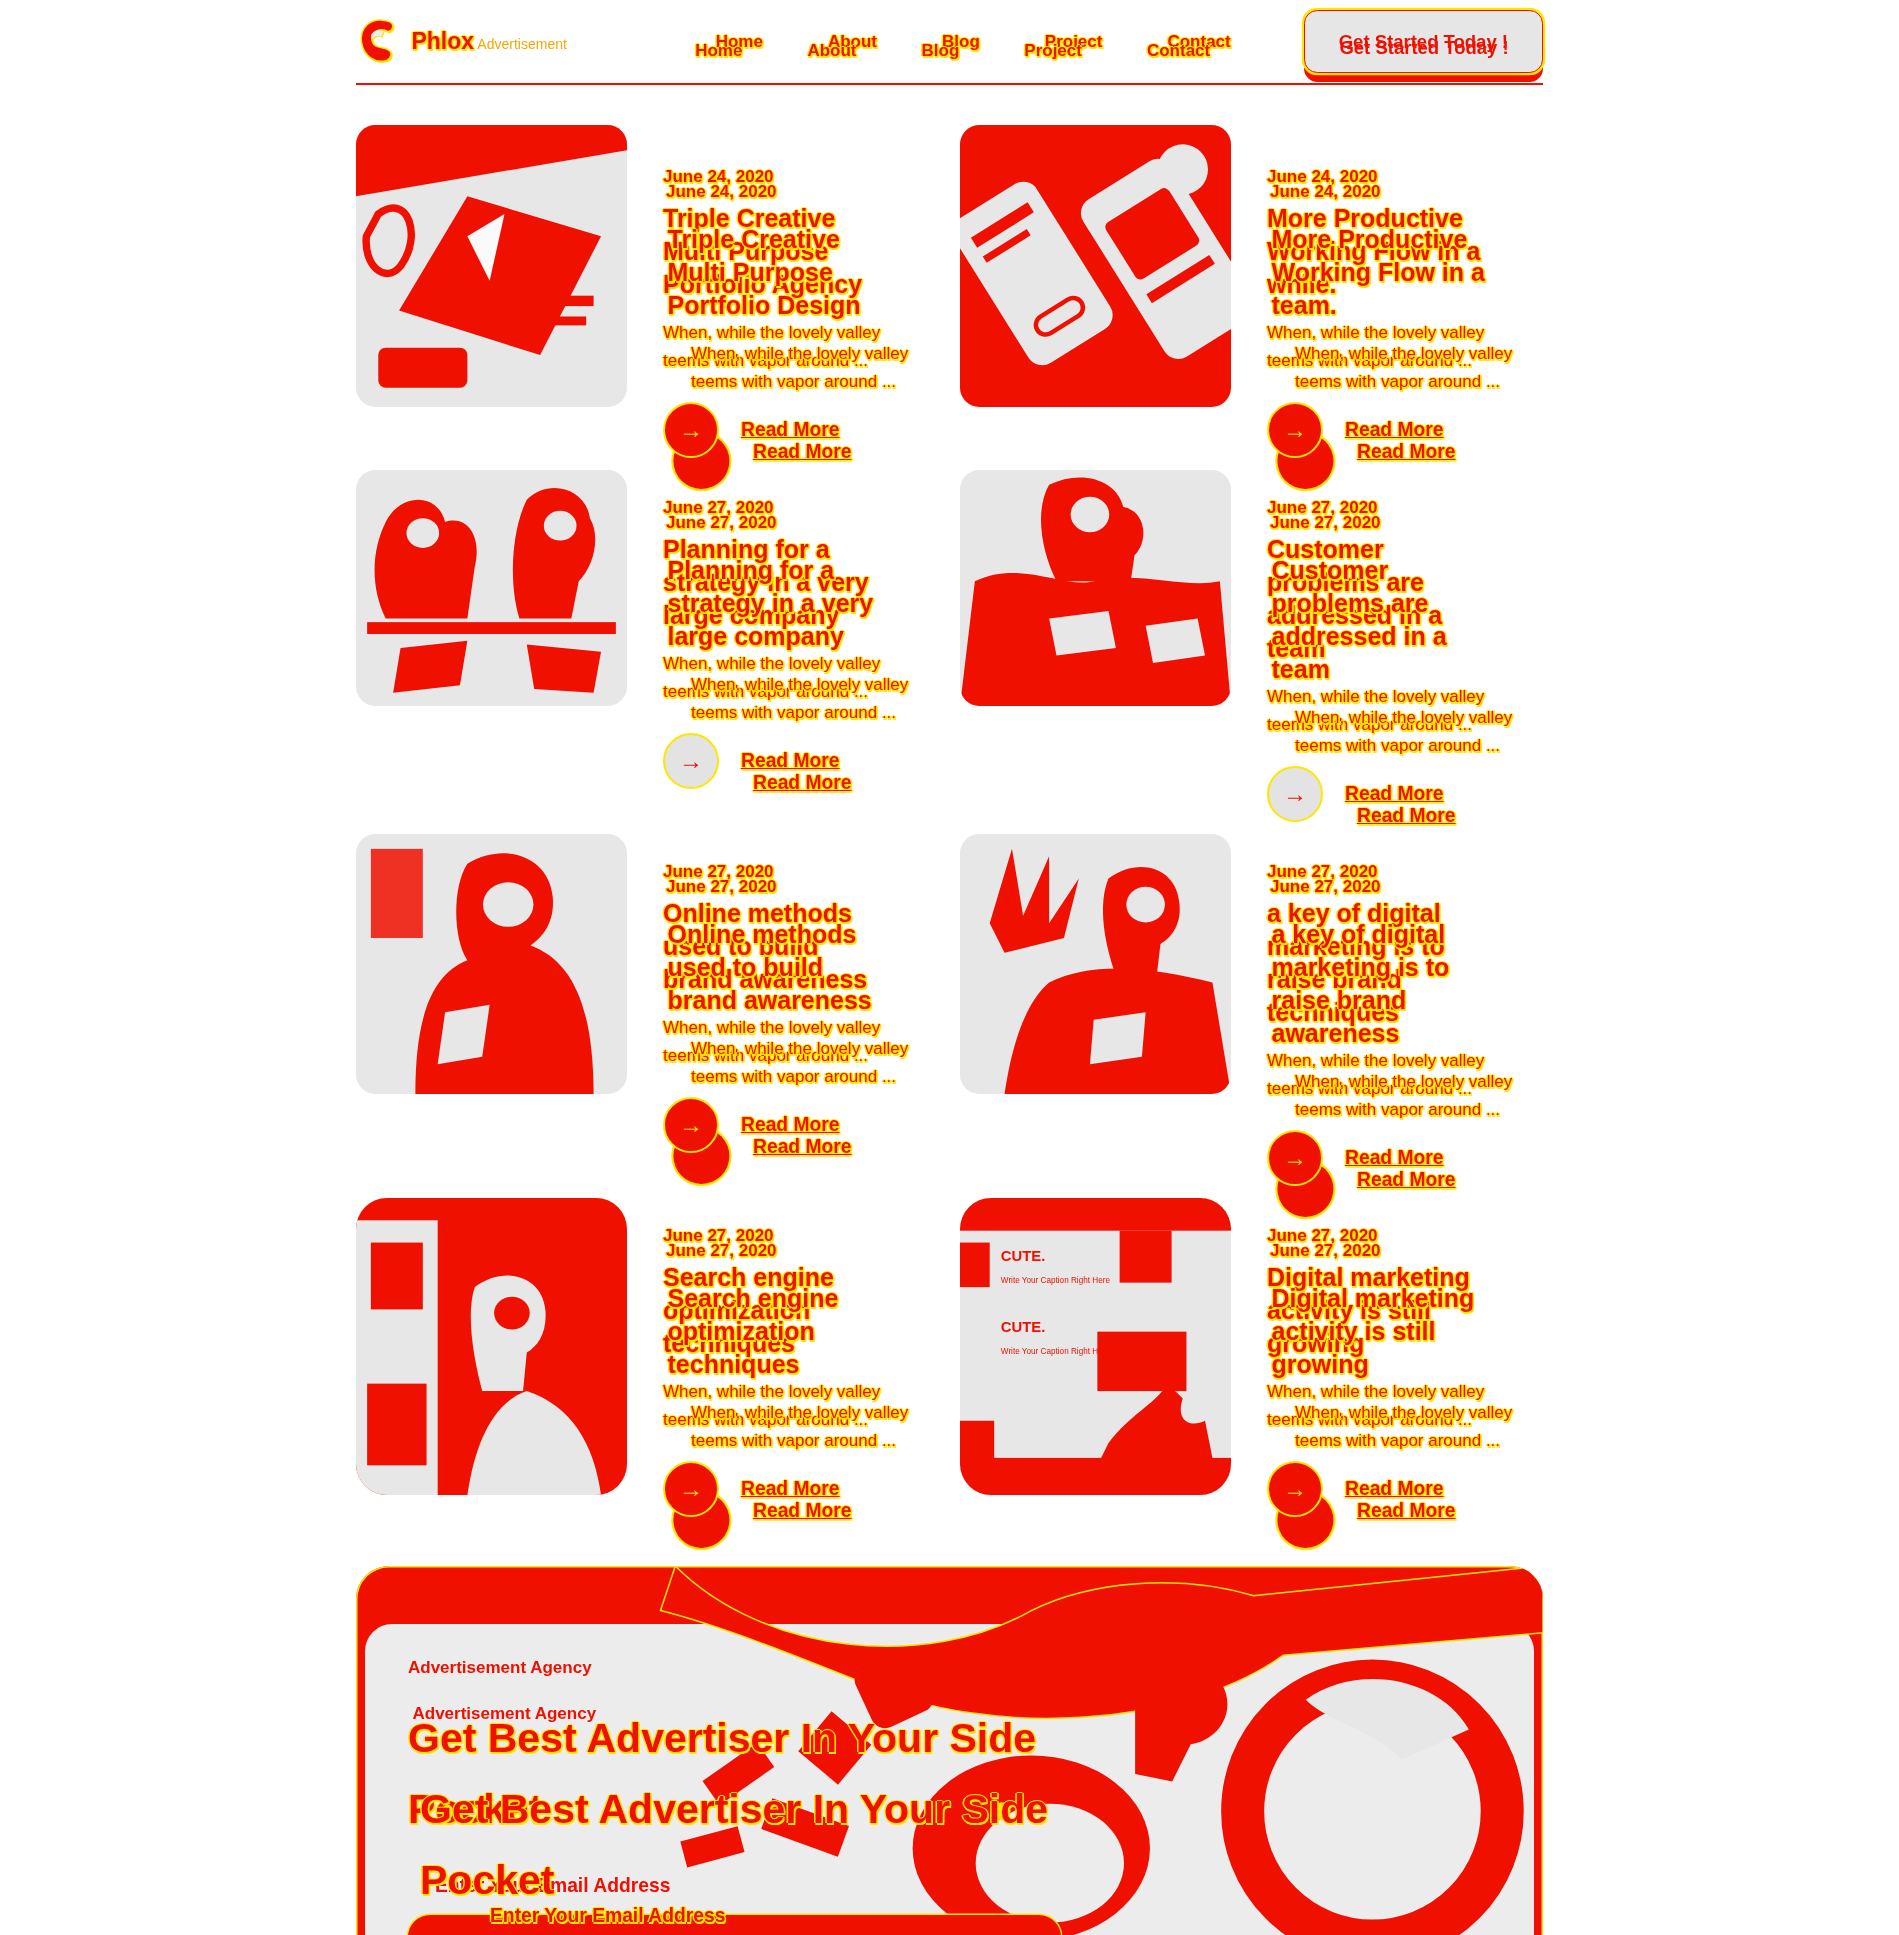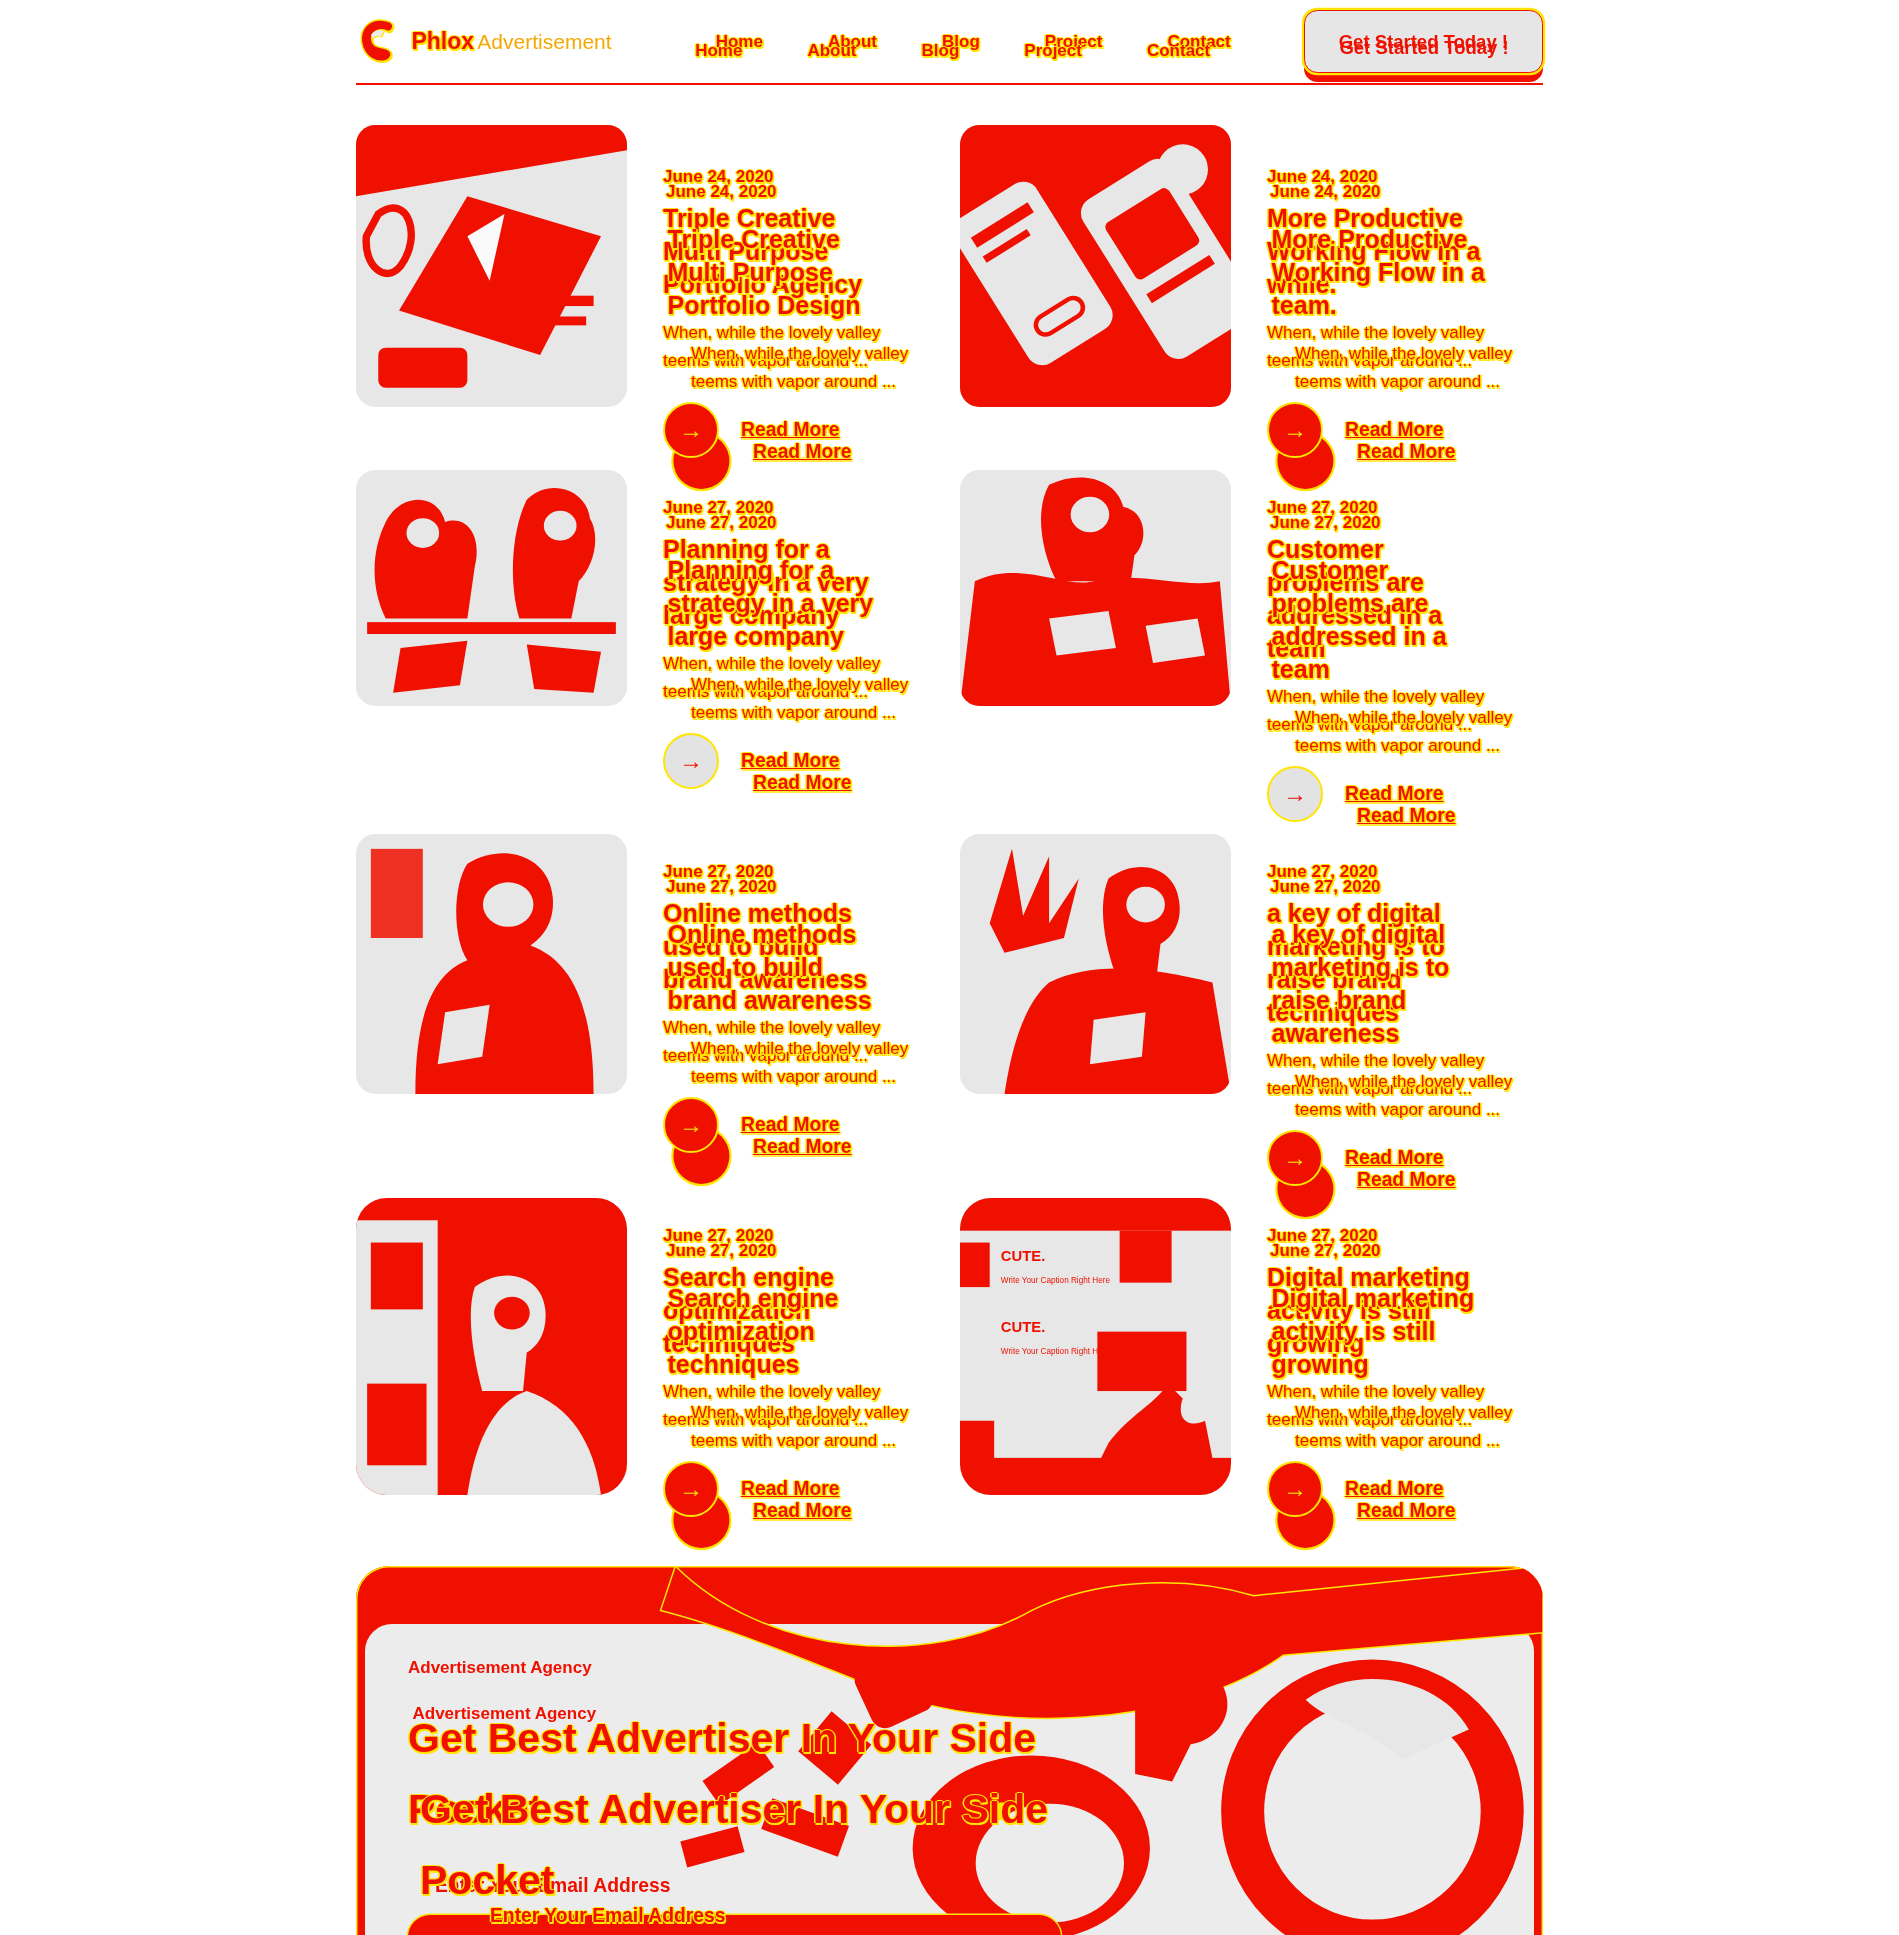"Advertisement" .brand-tag { font-size: 21px -> 14px }
